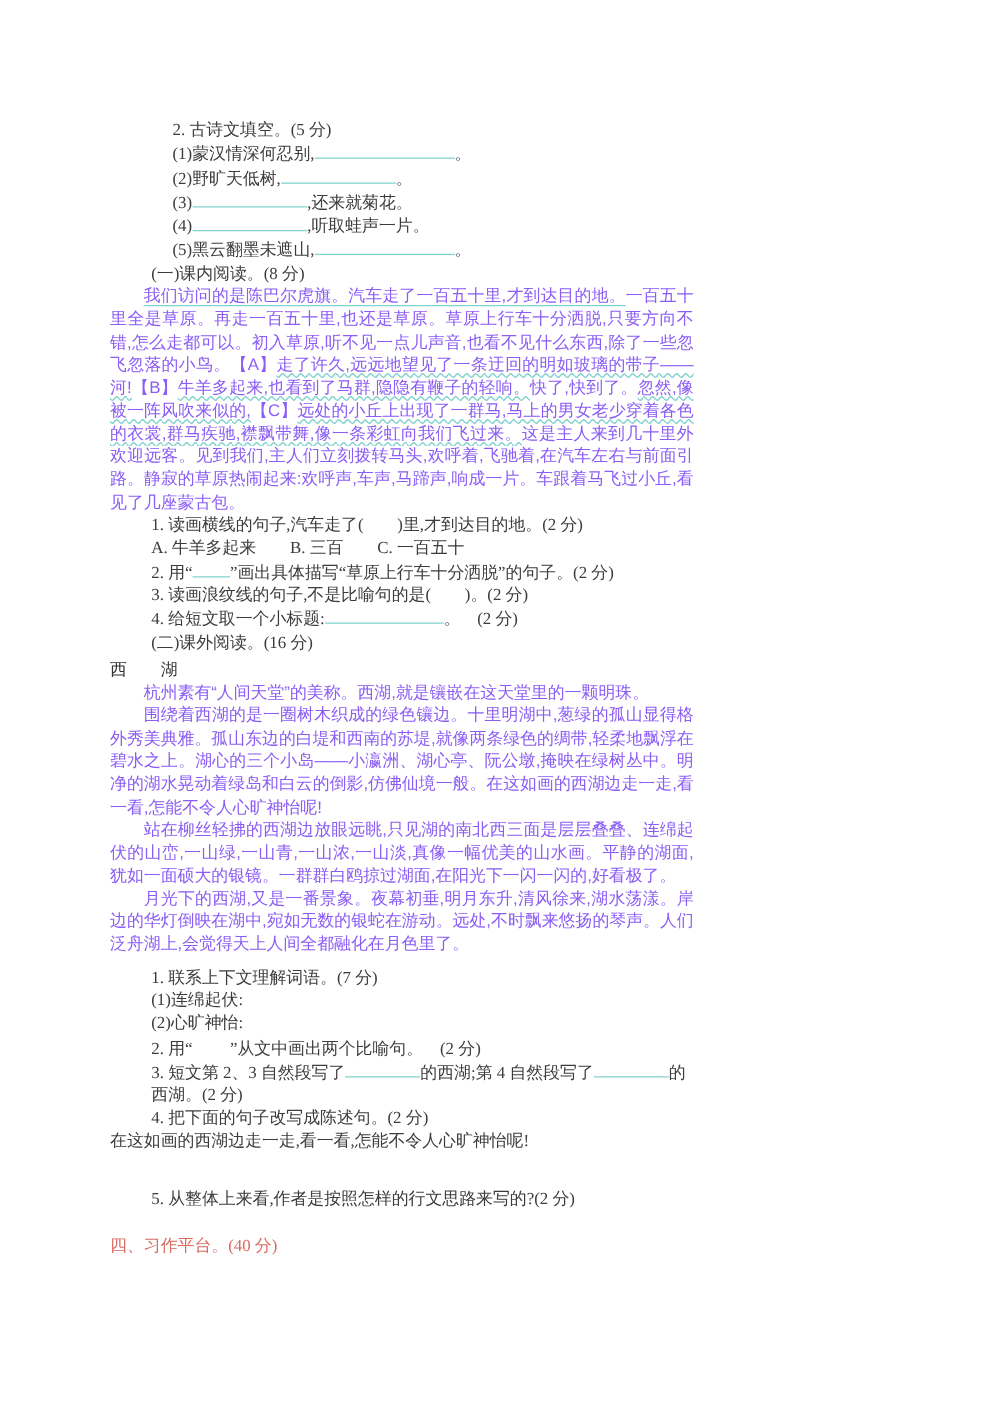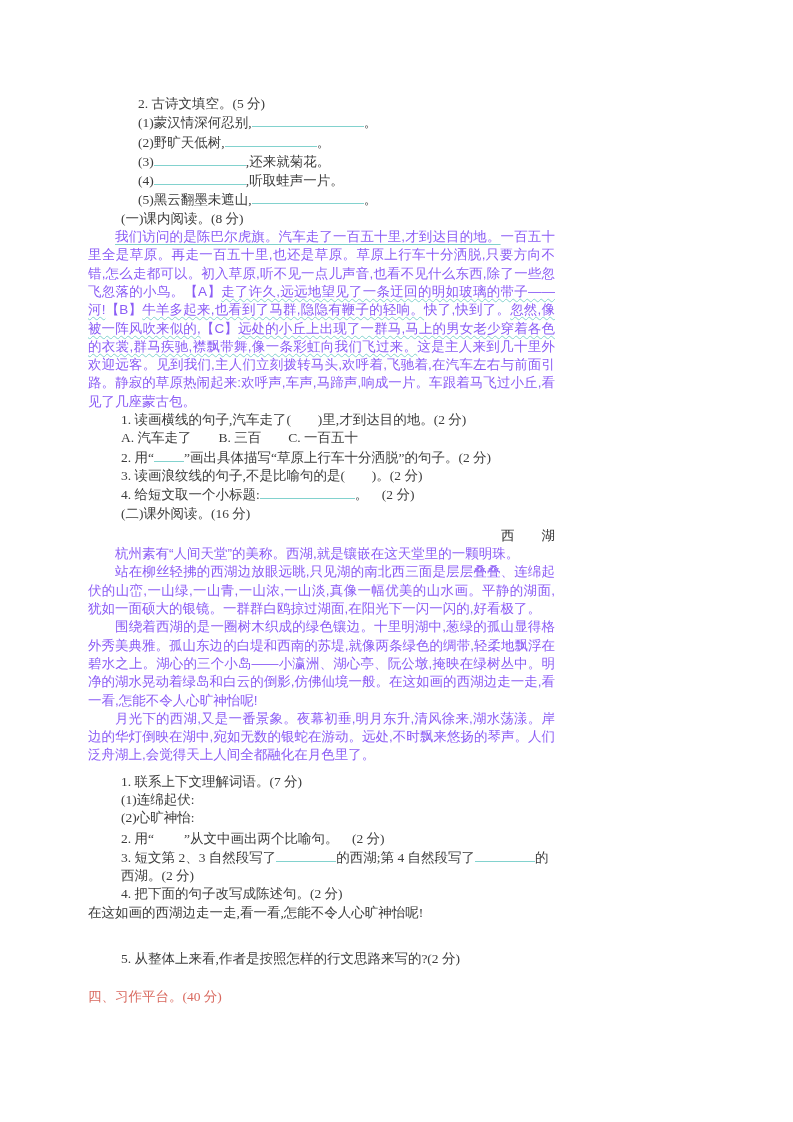"A. 汽车走了 B. 三百 C." span { text: 汽车走了 -> 牛羊多起来 }
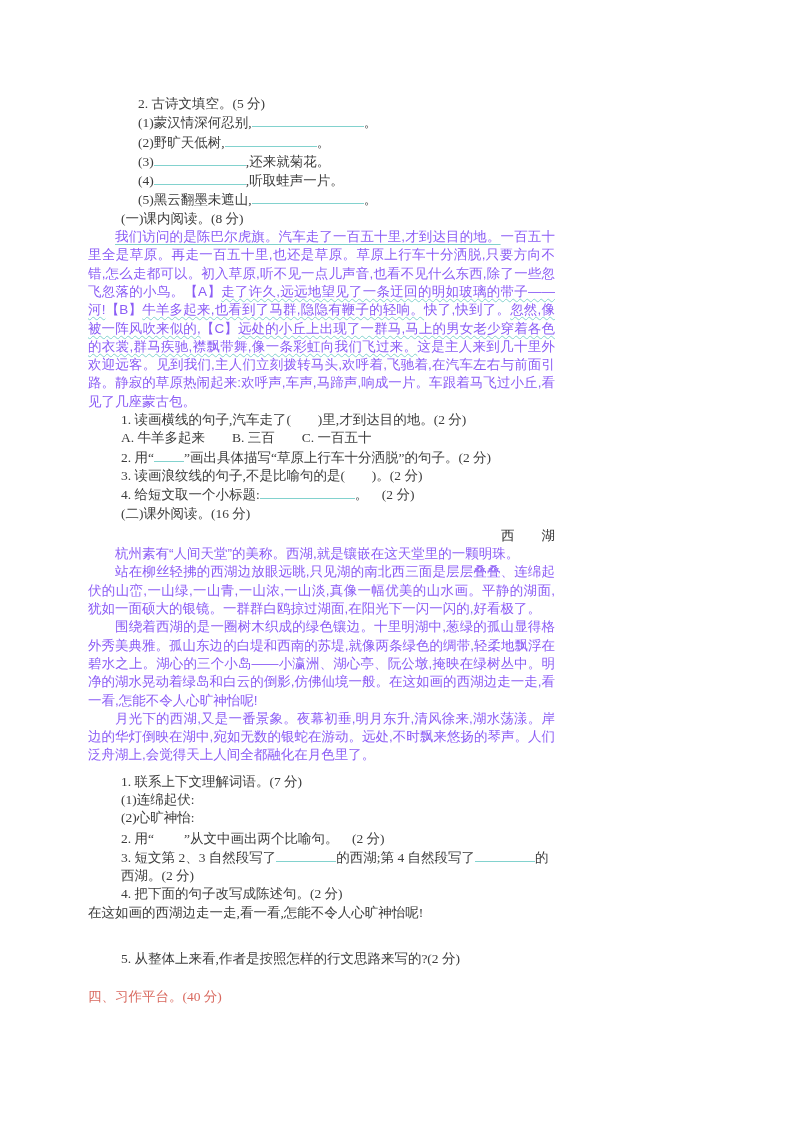"西 湖" .center-title { text-align: right -> left }
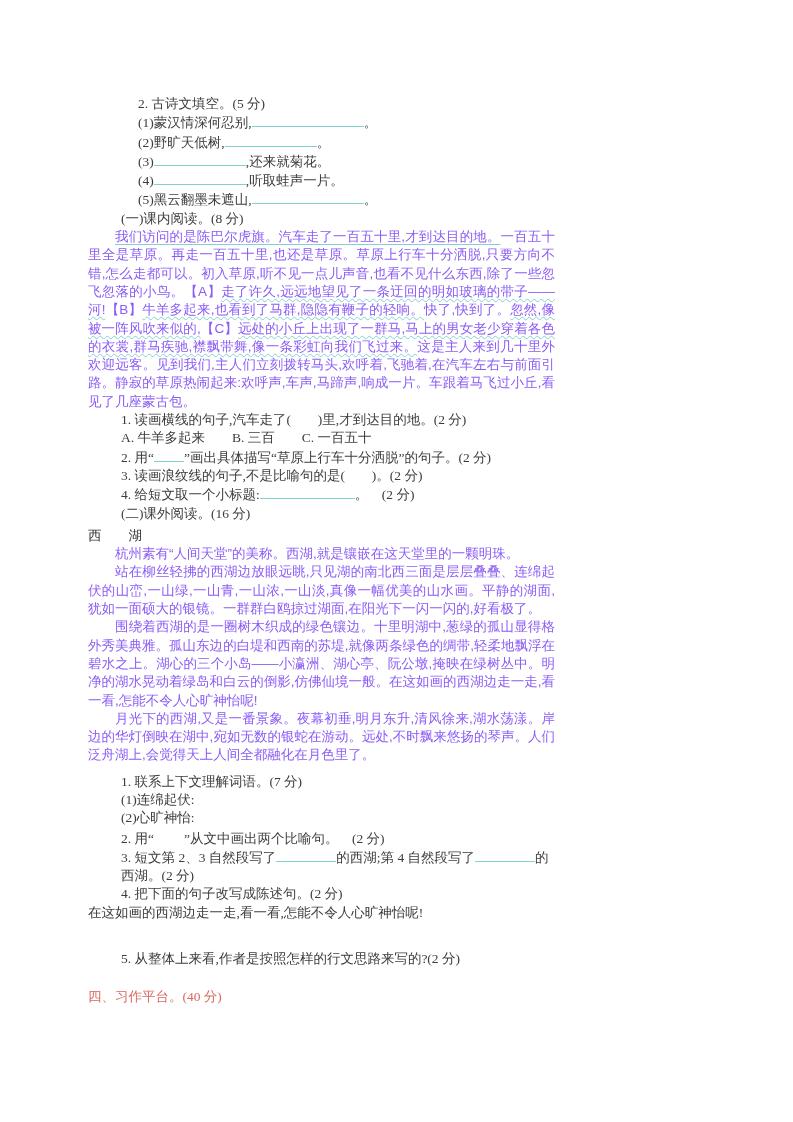"站在柳丝轻拂的西湖边放眼远眺,只见湖的南北西三面是层层叠叠、连绵起伏的山峦,一山" div.para { order: before "围绕着西湖的是一圈树木织成的绿色镶边。十里明湖中,葱绿的孤山显得格外秀美典雅。孤" -> after "围绕着西湖的是一圈树木织成的绿色镶边。十里明湖中,葱绿的孤山显得格外秀美典雅。孤" }
